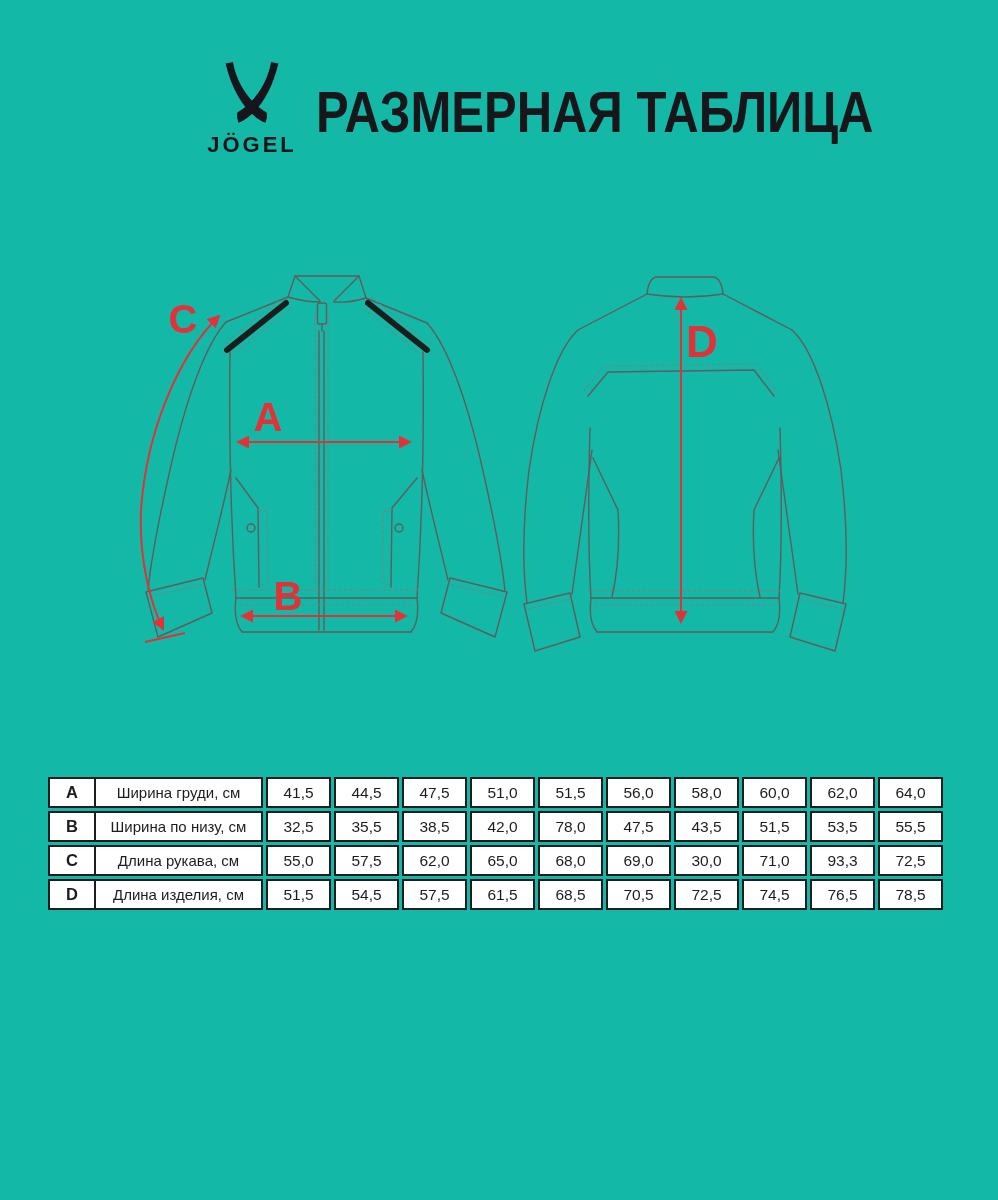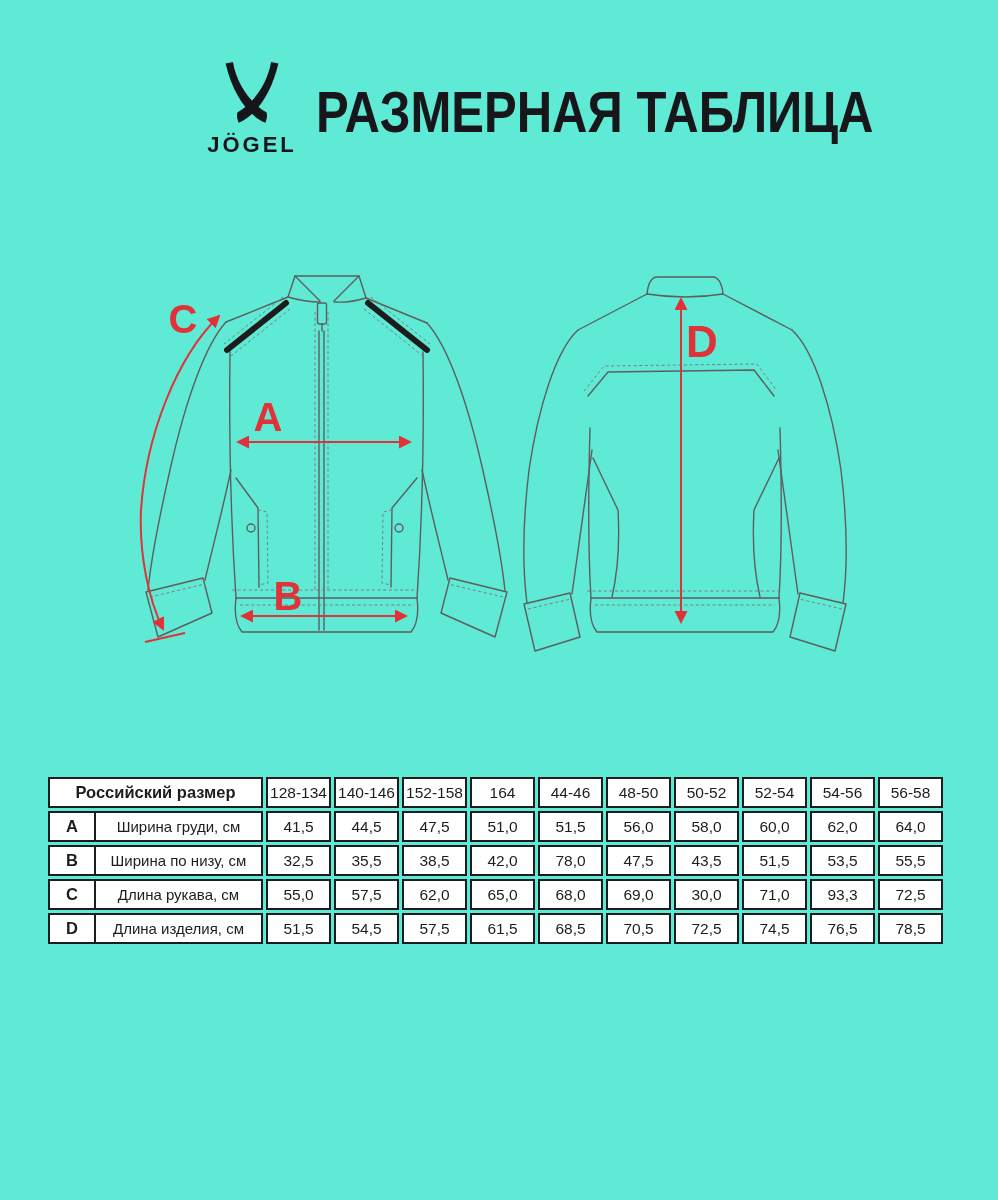"JÖGEL" #page { background: #5eead4 -> #14b8a6 }
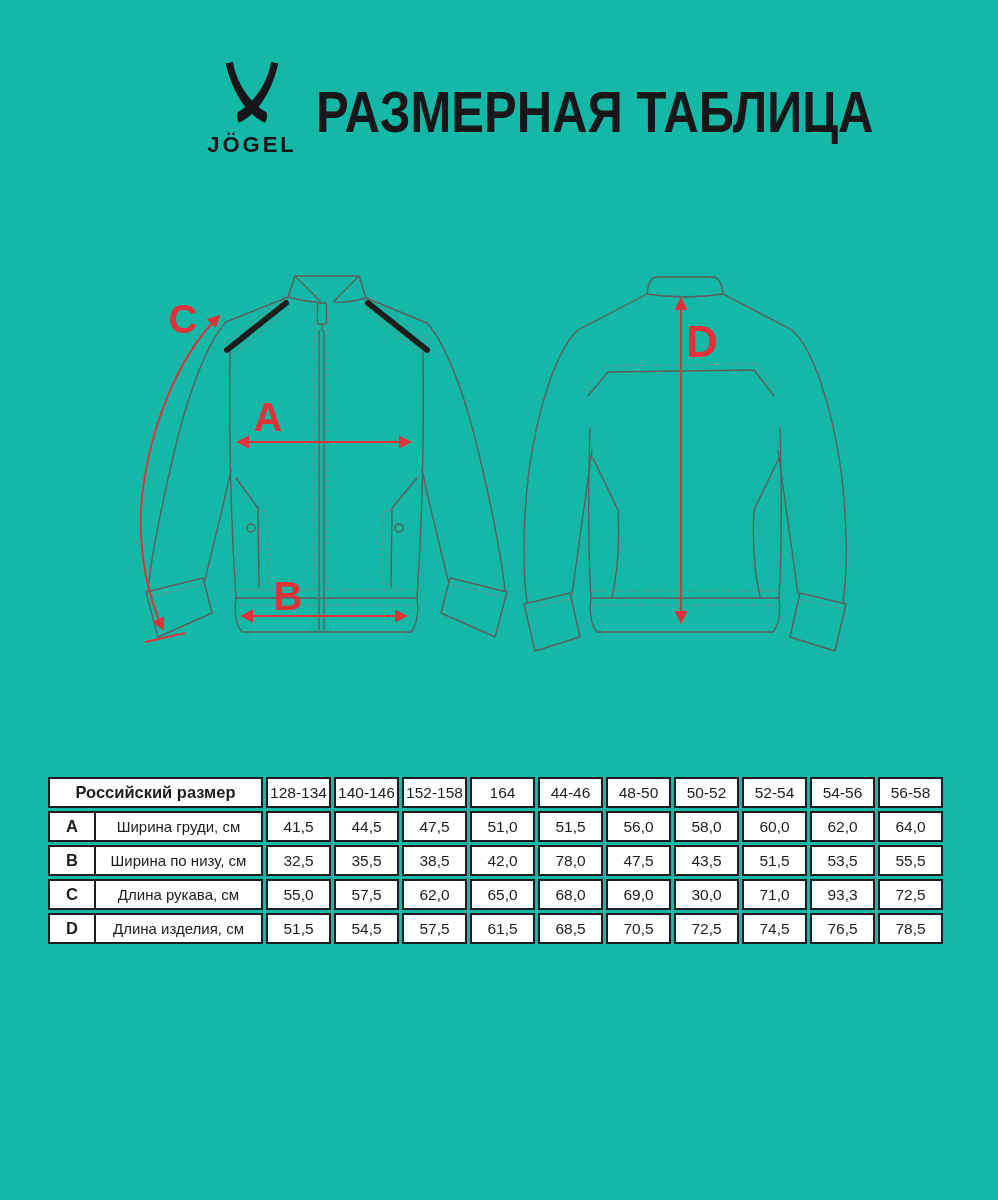"Российский размер" tr { html: <tr> <td>Российский размер</td> <td>128-134</td> <td>140-146</td> <td>152-158</td> <td>164</td> <td>44-46</td> <td>48-50</td> <td>50-52</td> <td>52-54</td> <td>54-56</td> <td>56-58</td> </tr> -> none }
